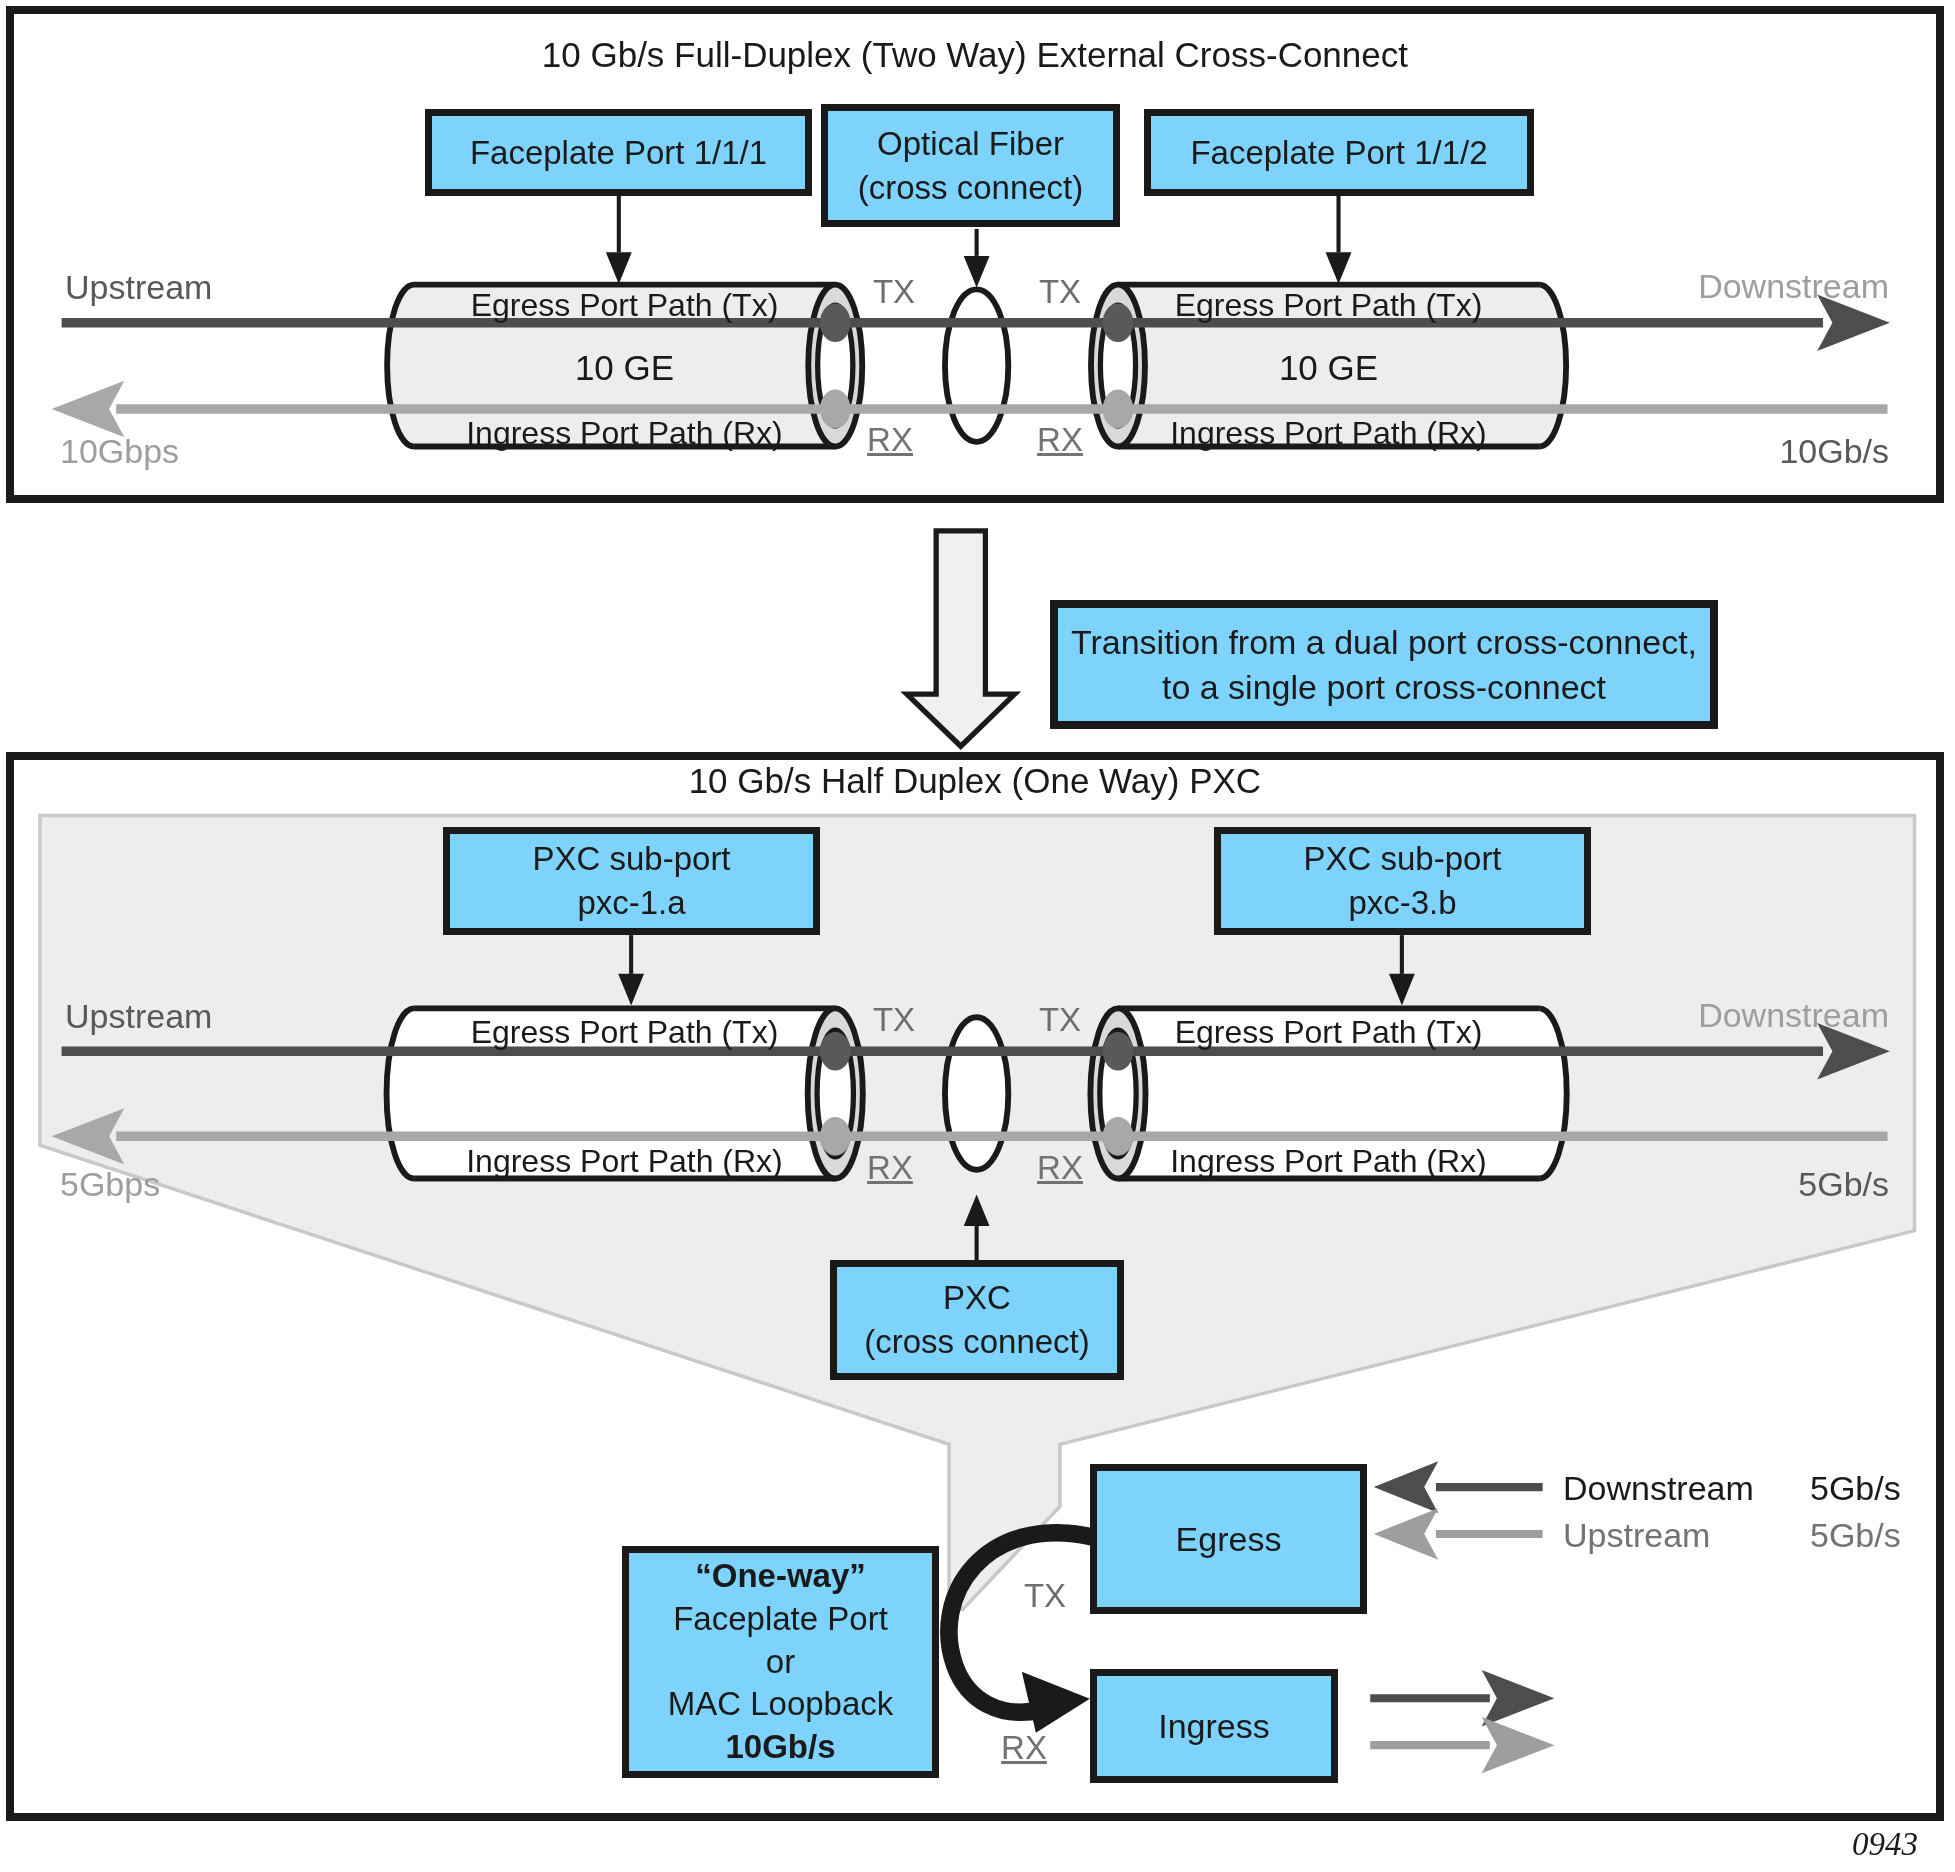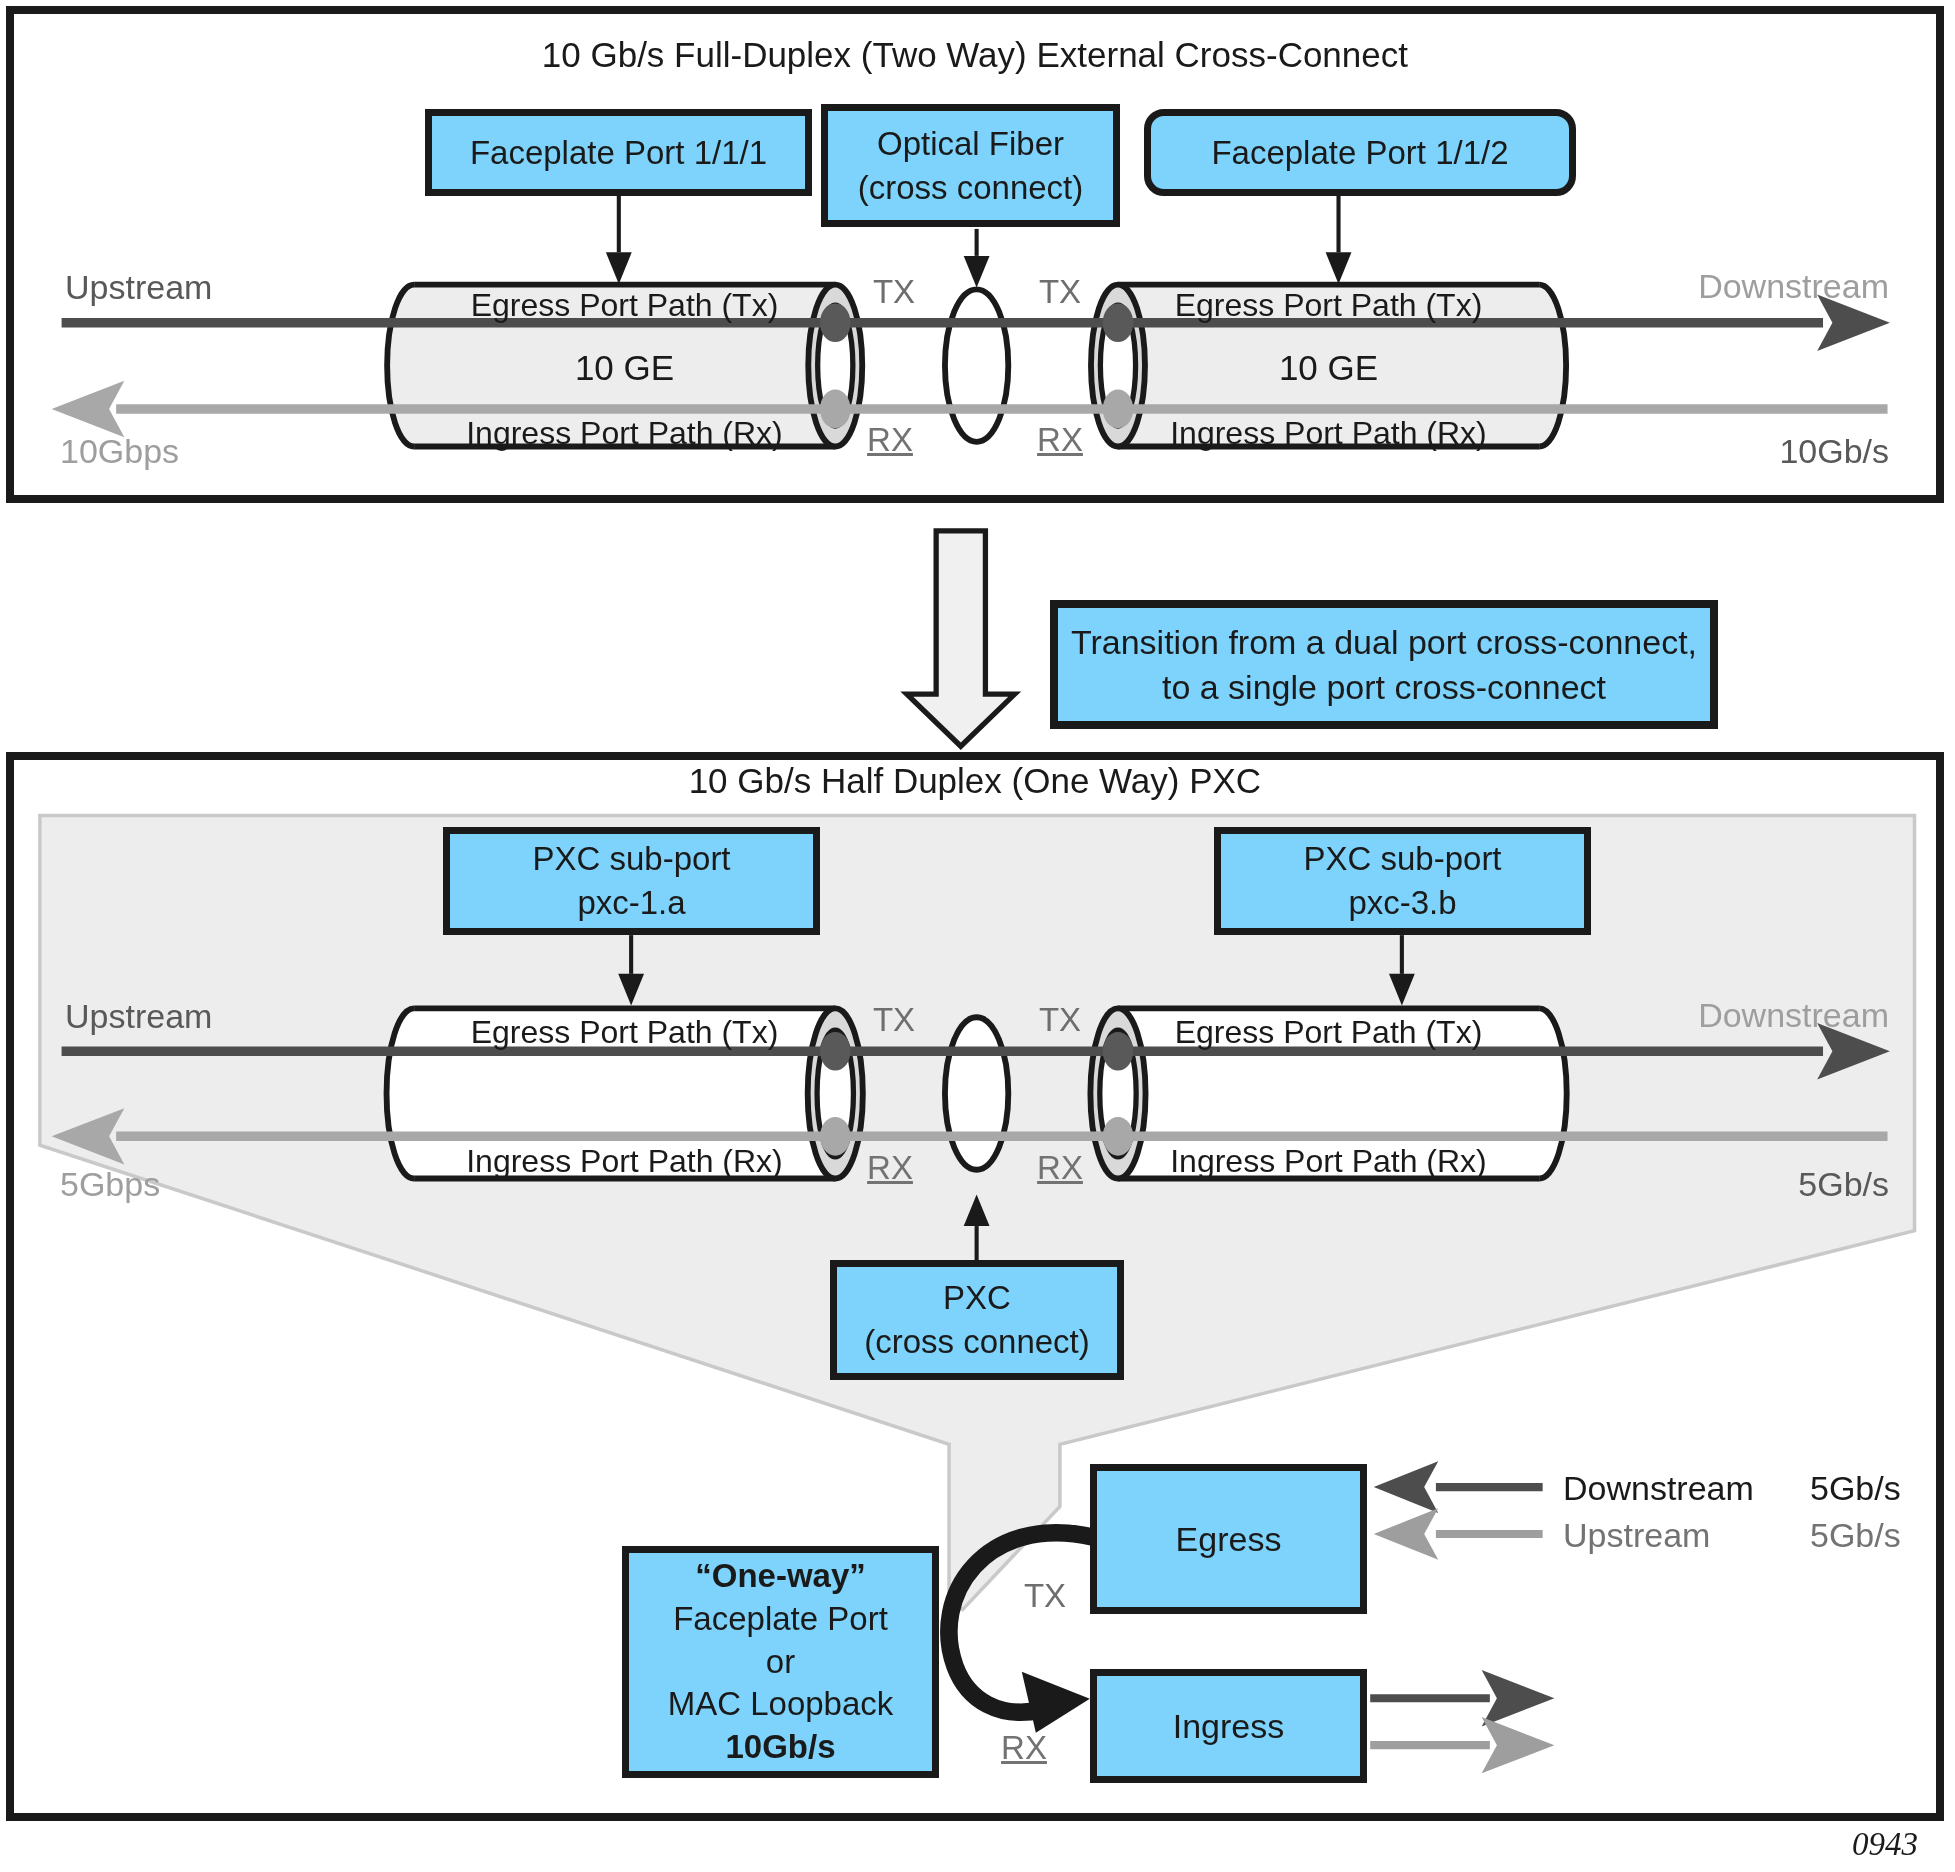"Faceplate Port 1/1/2" div.dbox { border-radius: 20px -> none; width: 432px -> 390px }
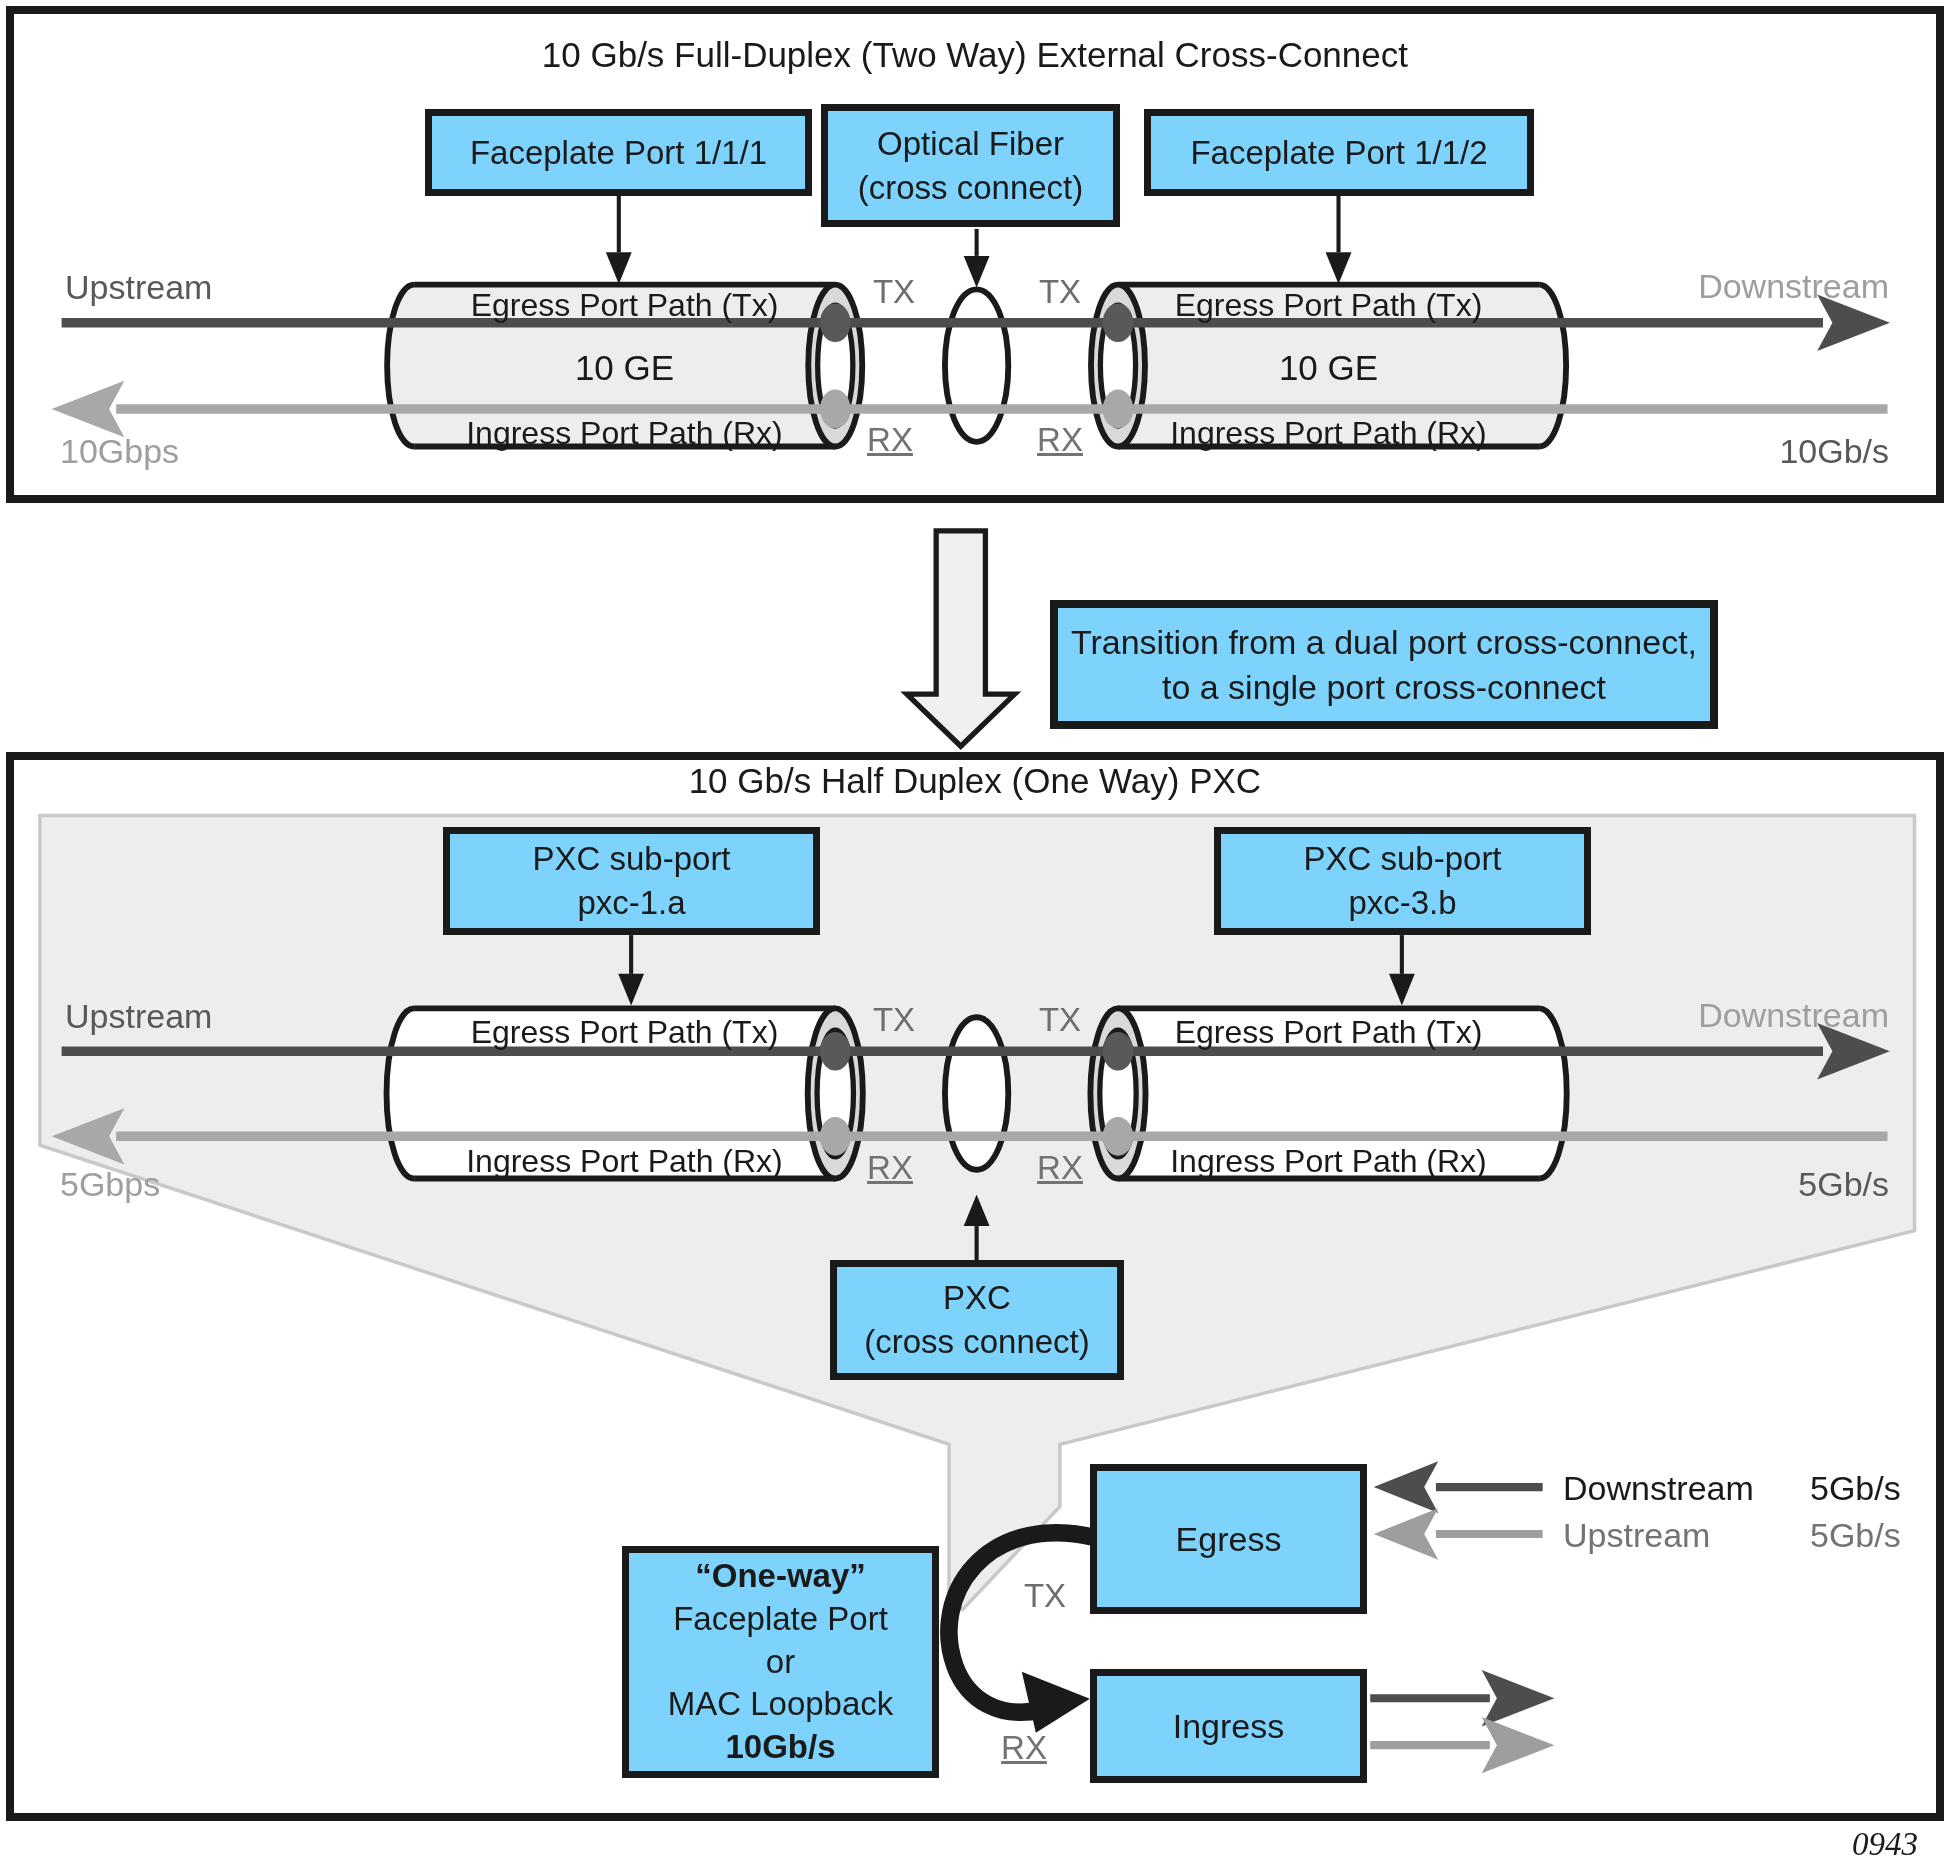"Ingress" div.dbox { width: 277px -> 248px }
